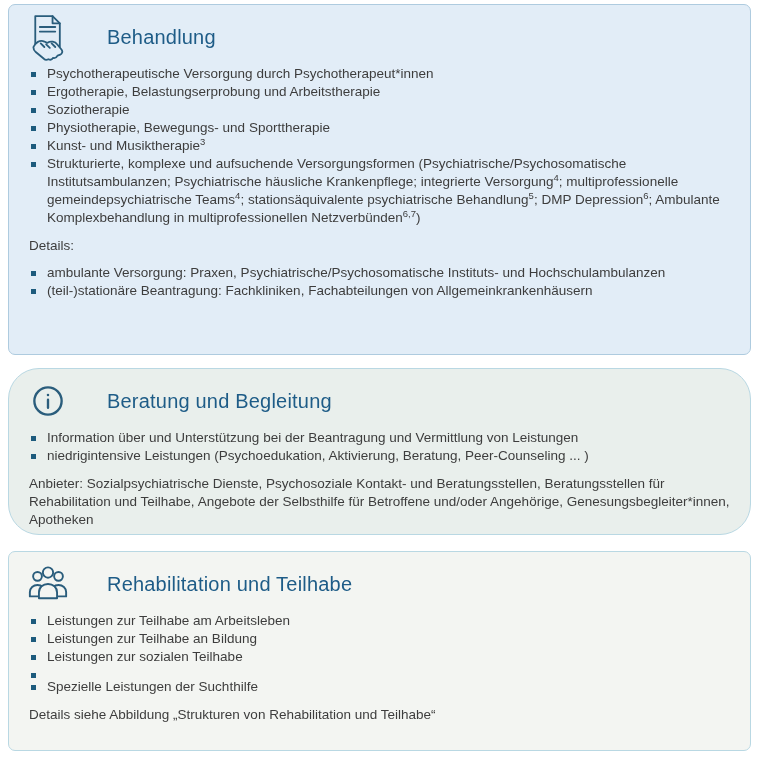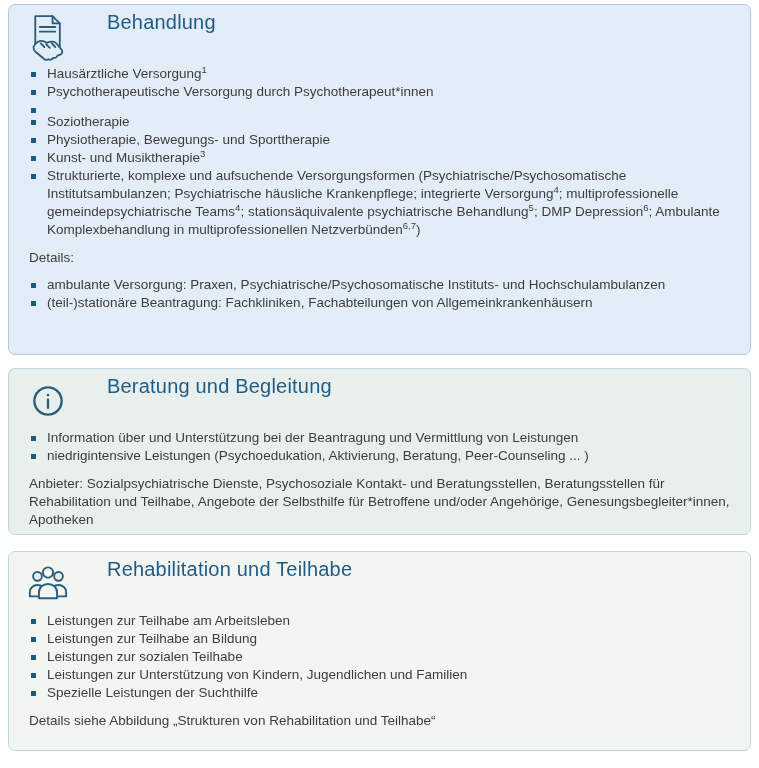"Behandlung" .panel-header { align-items: none -> center }
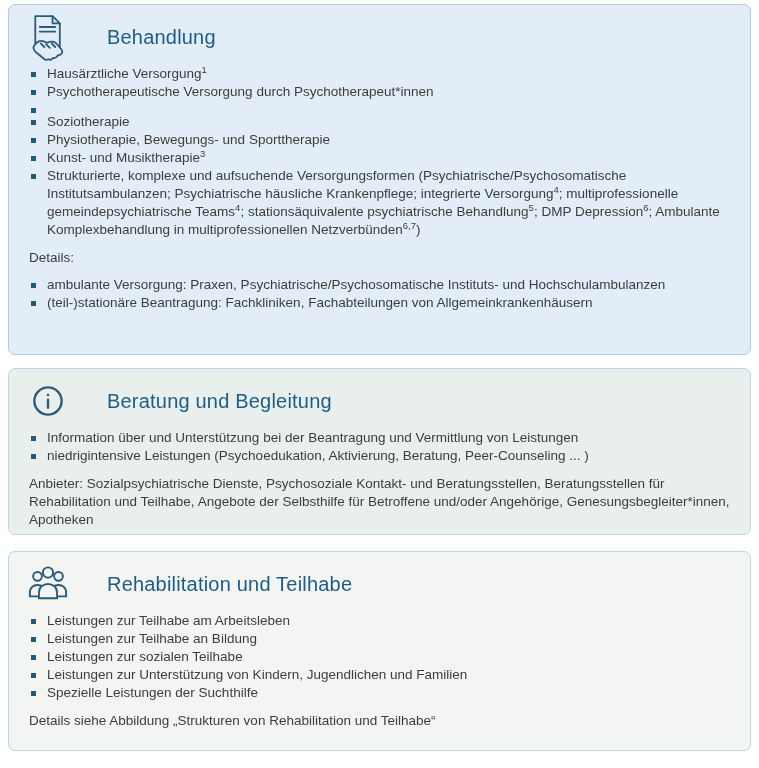"Hausärztliche Versorgung1" li.list-item { html: <li> <span></span> <span><span>Hausärztliche Versorgung</span><sup>1</sup></span> </li> -> none }
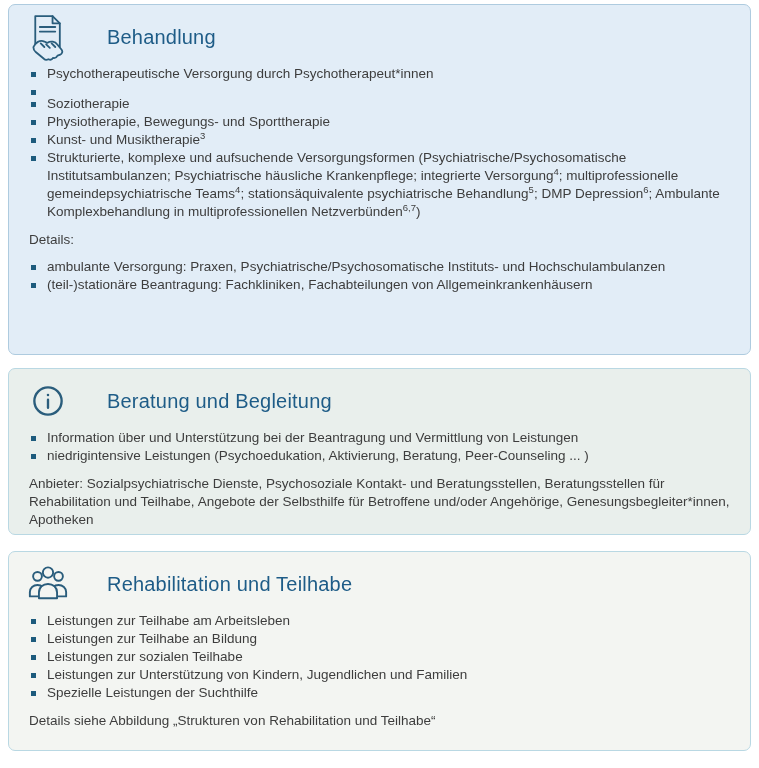"Ergotherapie, Belastungserprobung und" span.li-text { html: none -> <span><span>Ergotherapie, Belastungserprobung und Arbeitstherapie</span></span> }
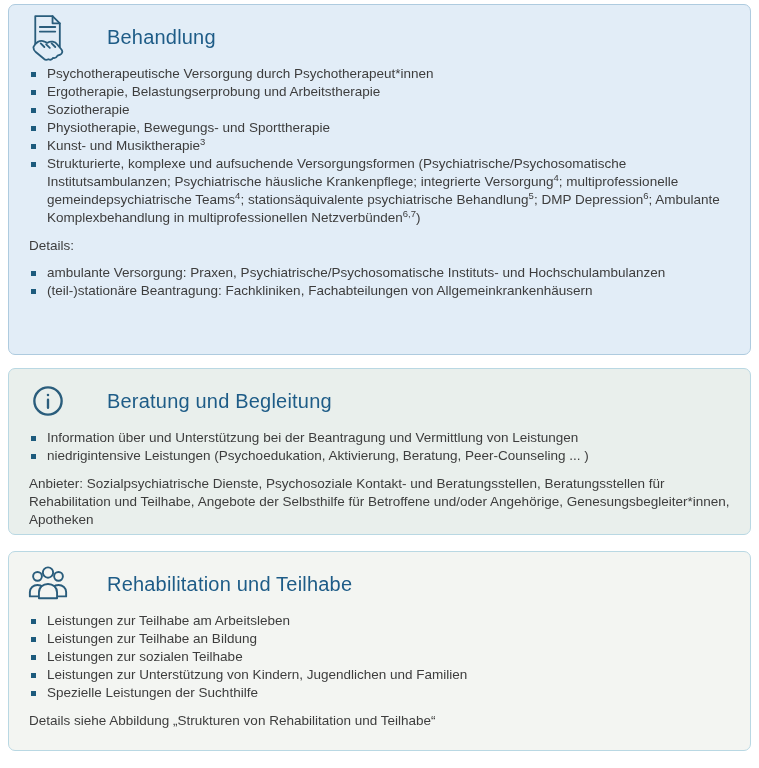"Beratung und Begleitung" section.panel { border-radius: none -> 31px }
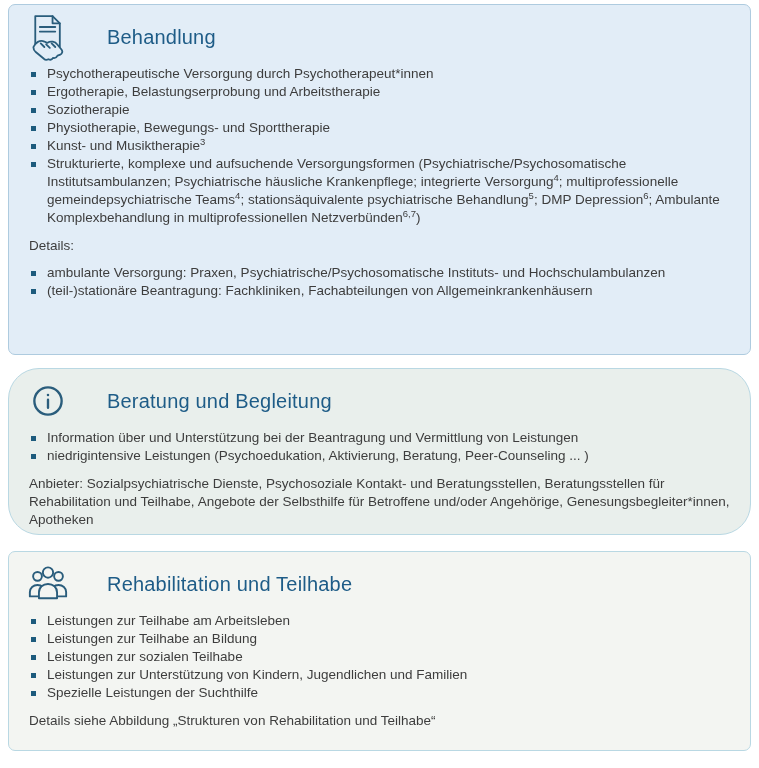"Leistungen zur Unterstützung von" span.li-text { html: <span><span>Leistungen zur Unterstützung von Kindern, Jugendlichen und Familien</span></span> -> none }
